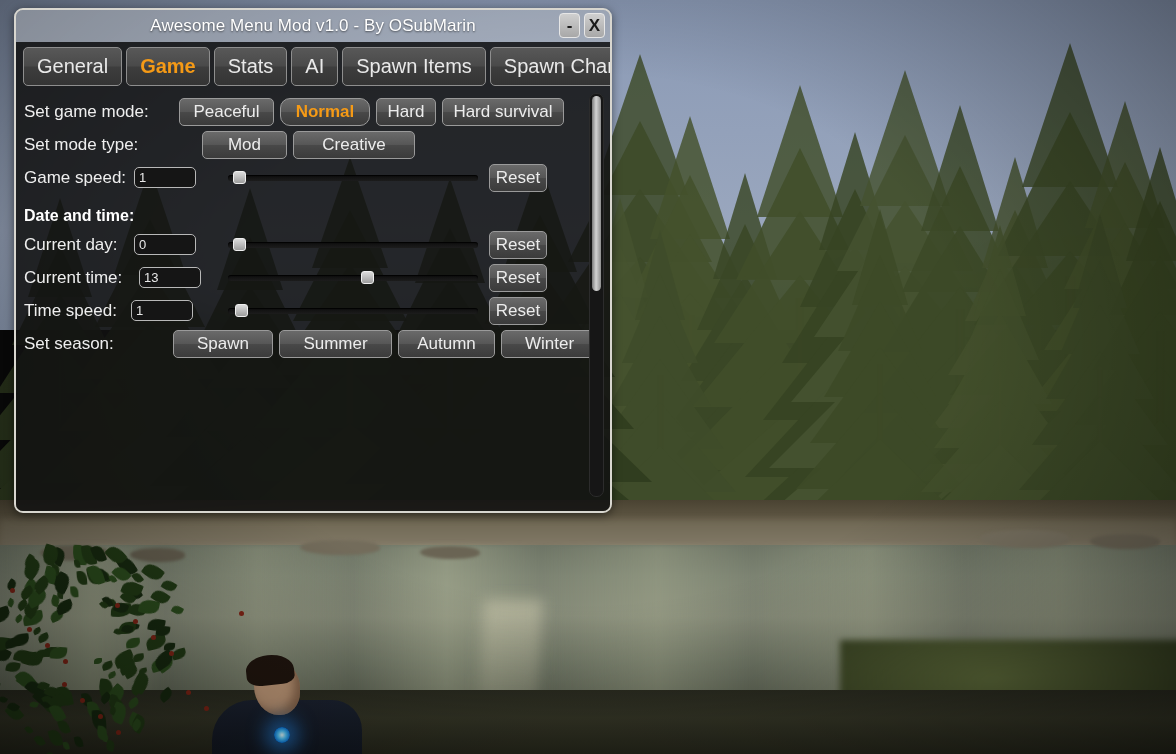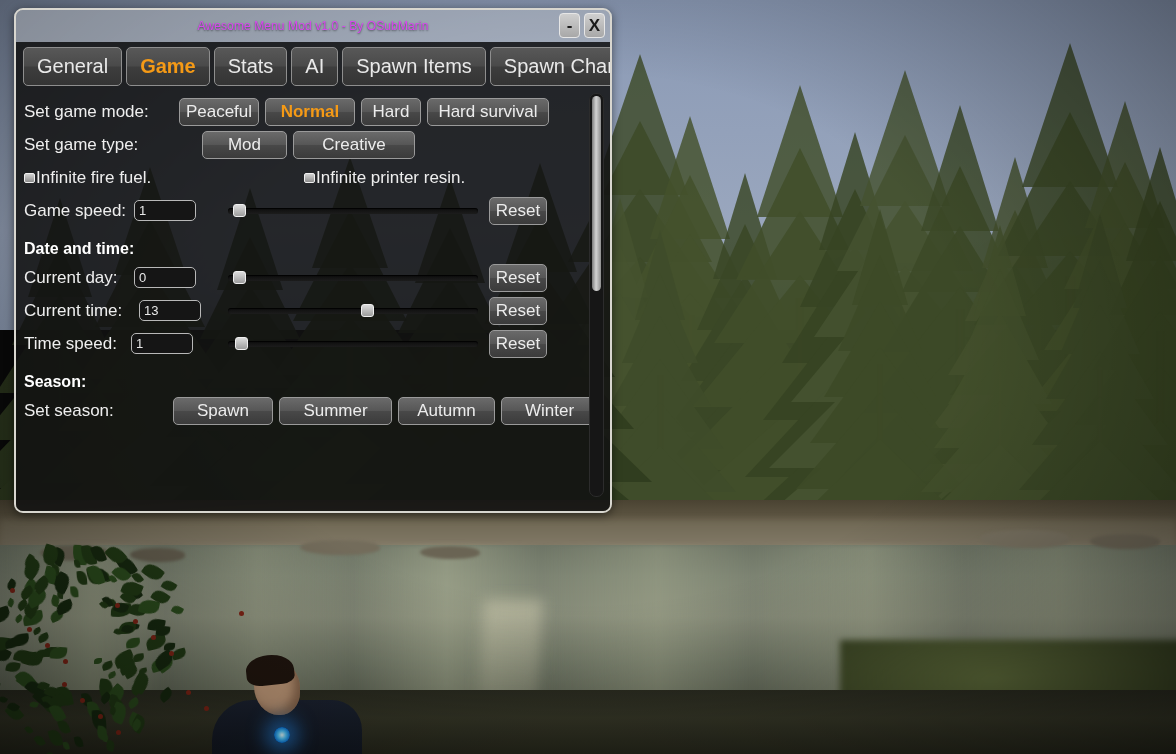"Awesome Menu Mod v1.0 -" #titlebar .title { color: #d946ef -> #ffffff; font-size: 12px -> 17px }
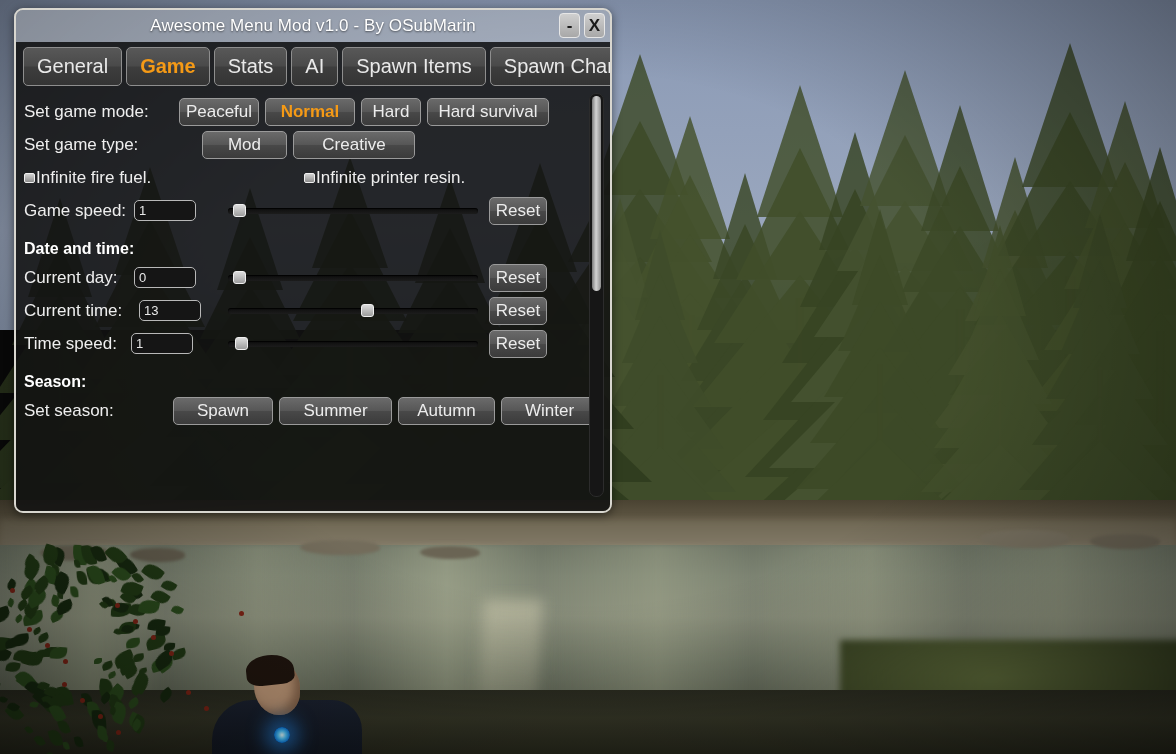"Peaceful" div.btn { width: 80px -> 95px }
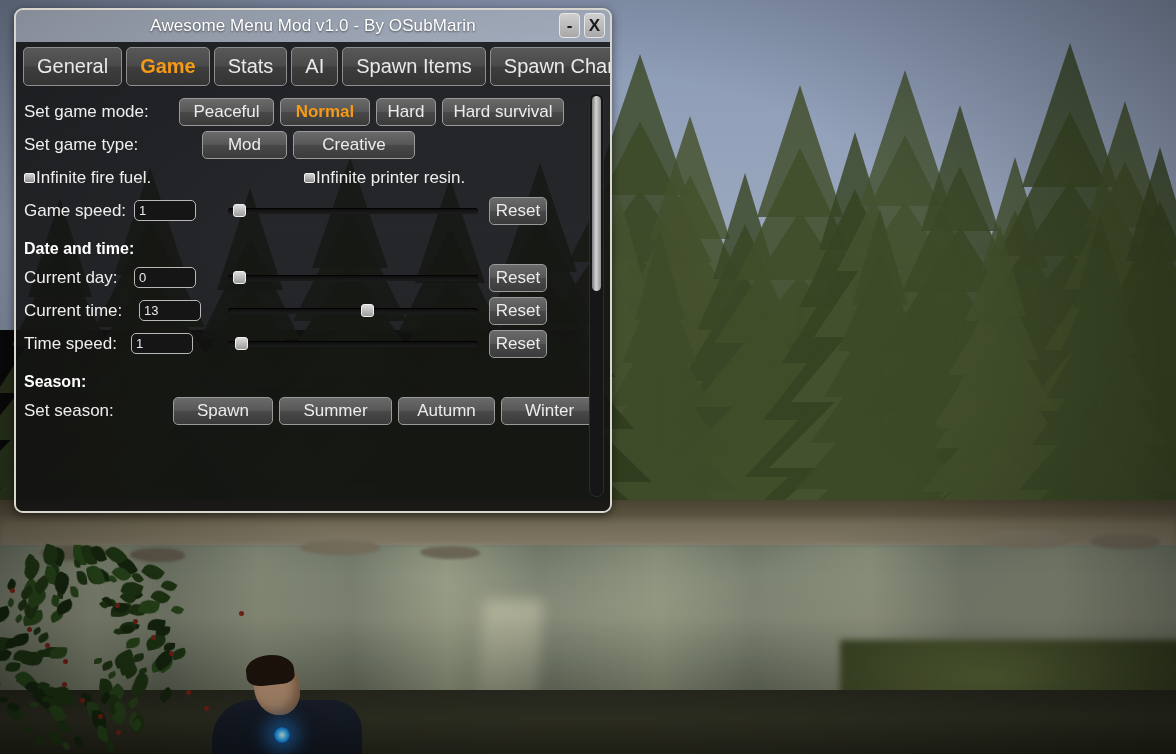"Normal" div.btn { border-radius: none -> 10px }
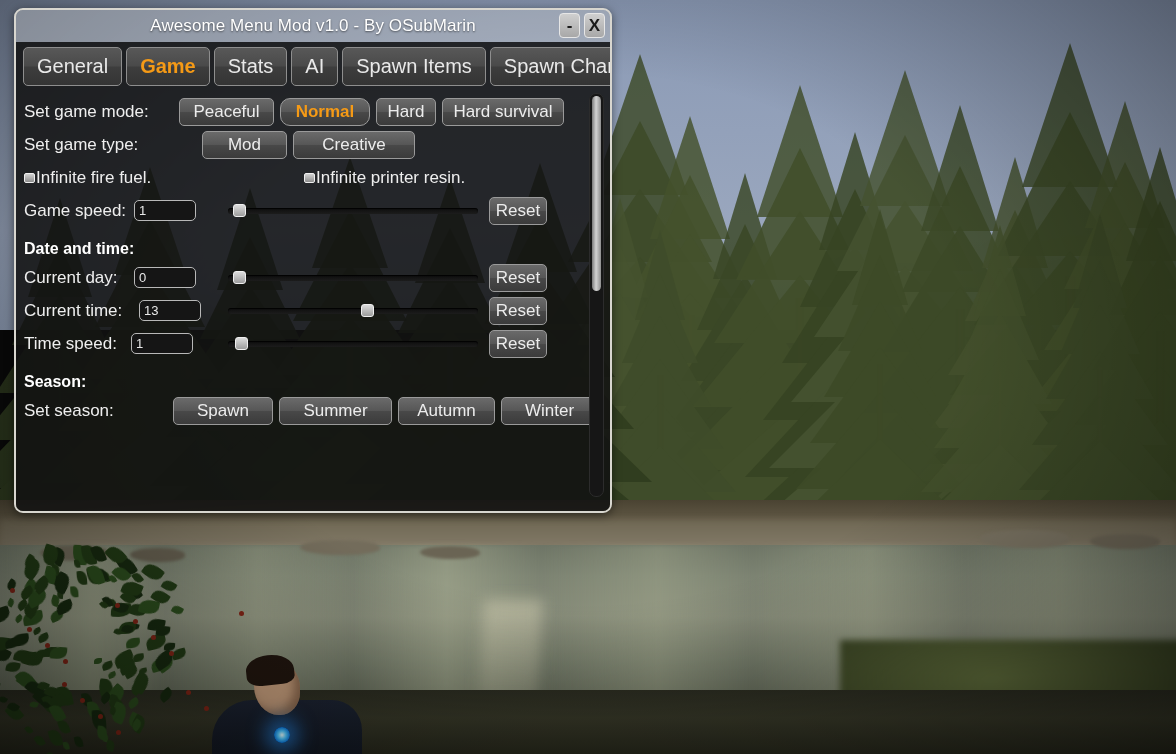"Set game type:" div.lbl { text: game -> mode }
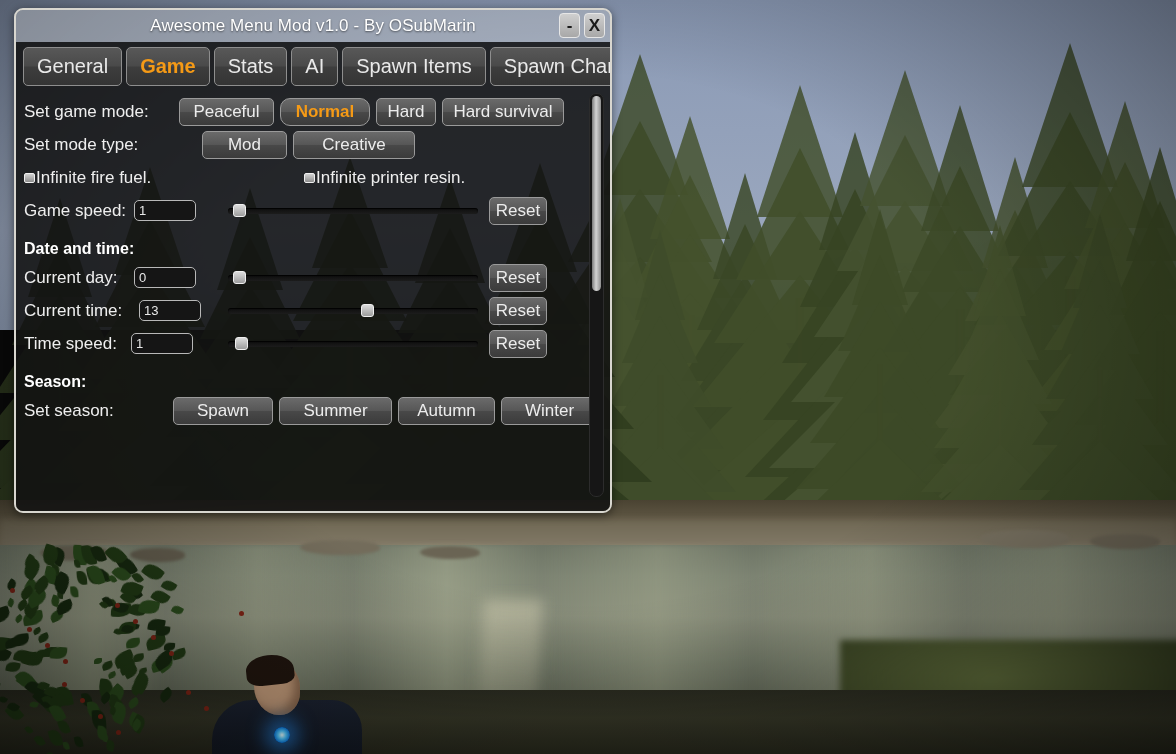"Infinite fire fuel." div.row { html: <div> <div> <div></div> <div>Infinite fire fuel.</div> </div> <div> <div></div> <div>Infinite printer resin.</div> </div> </div> -> none }
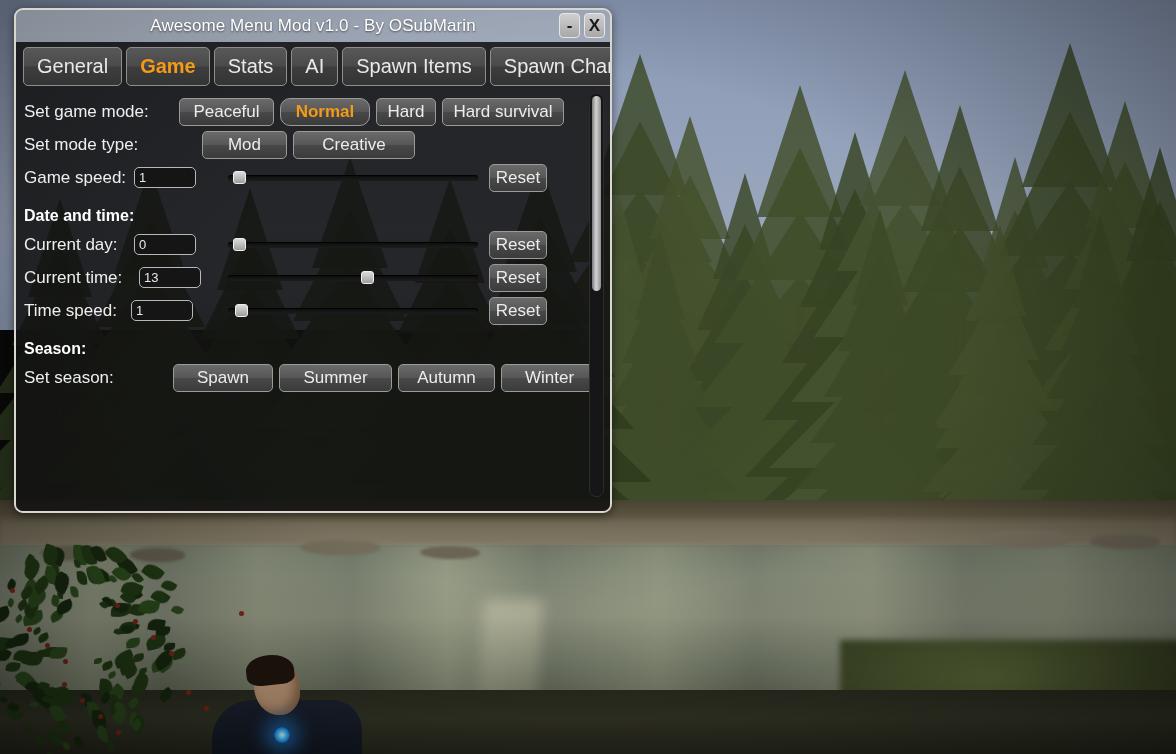"Season:" div.section-head { html: <div>Season:</div> -> none }
